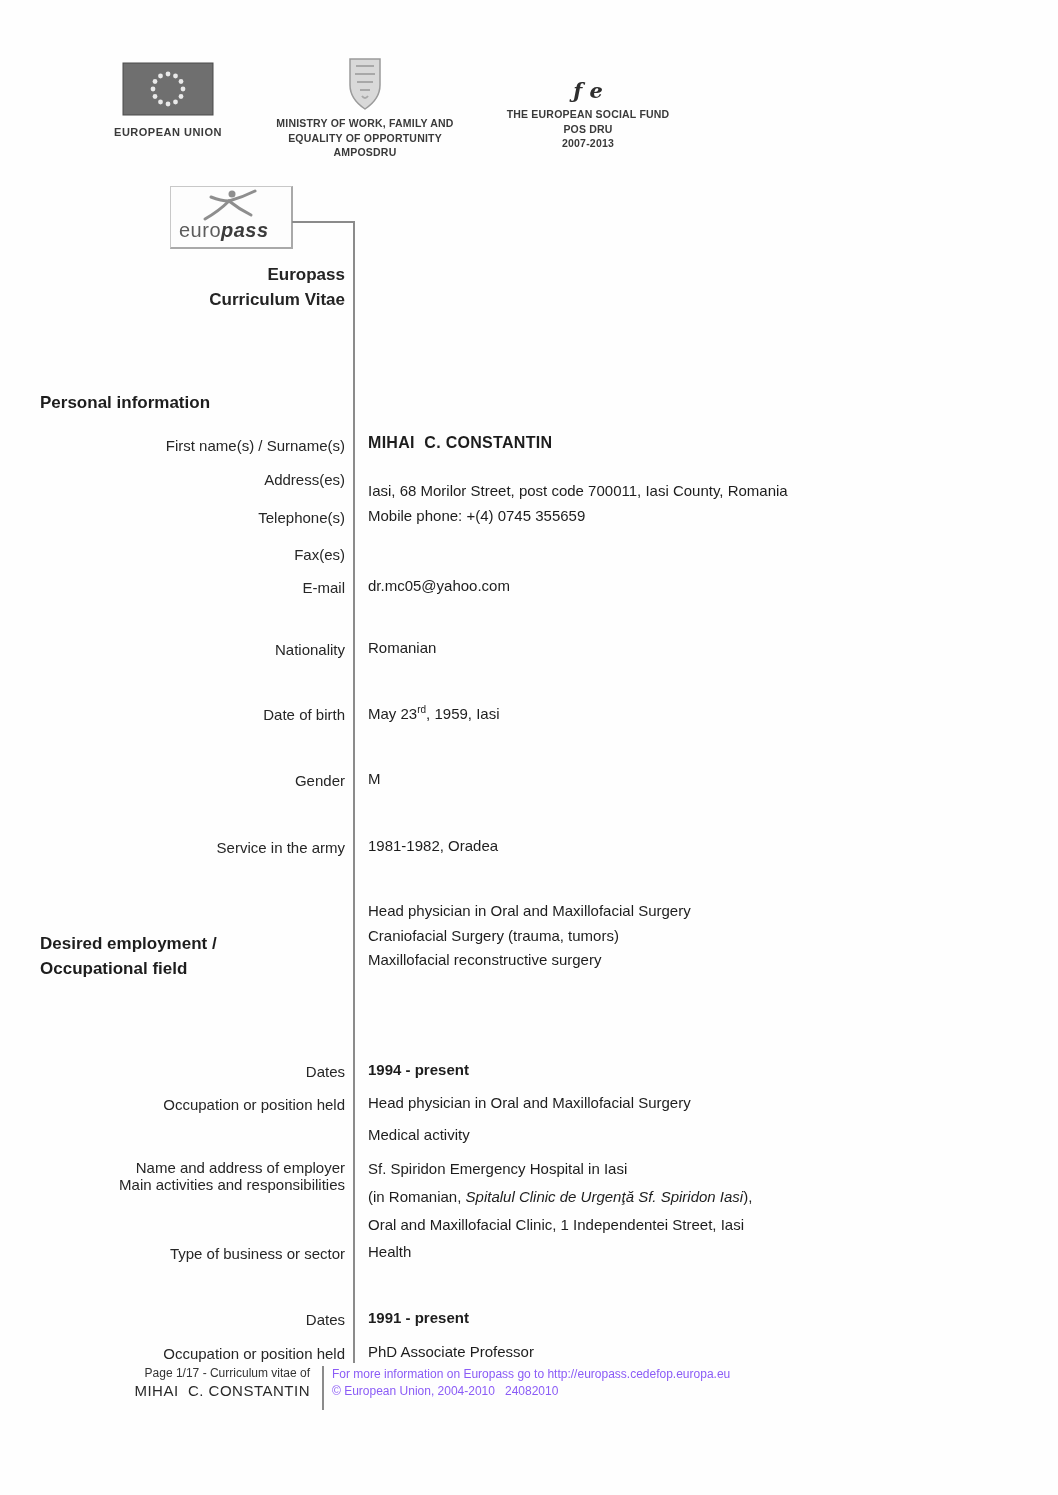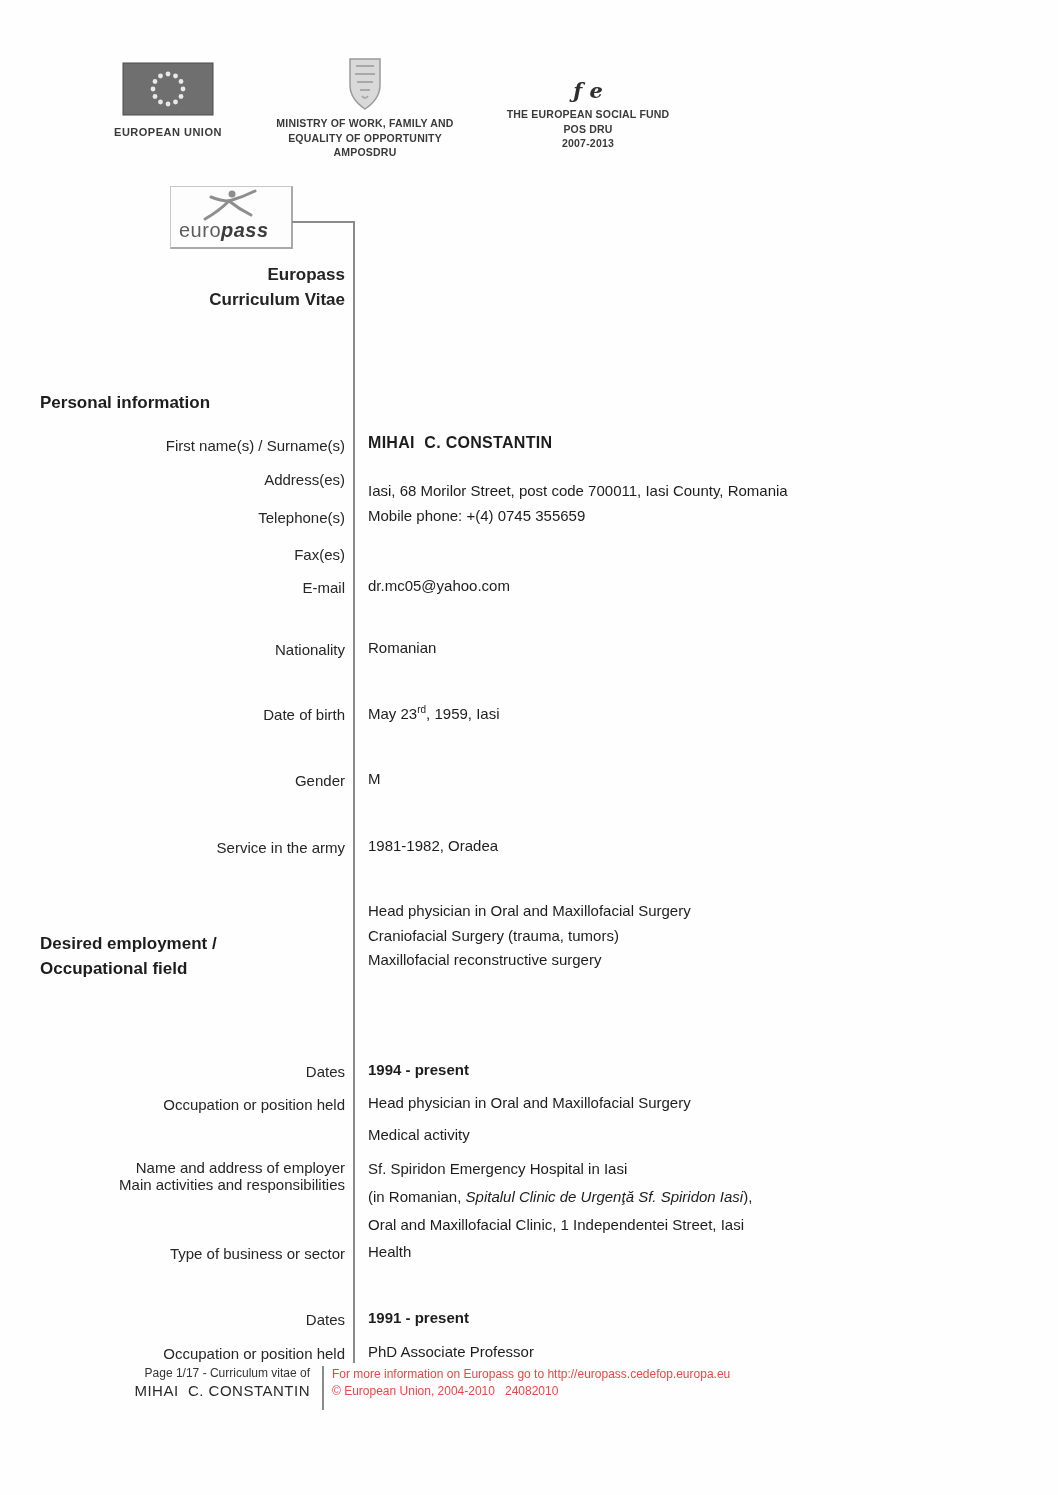"For more information on Europass" .footer-right { color: #ef4444 -> #8b5cf6 }
